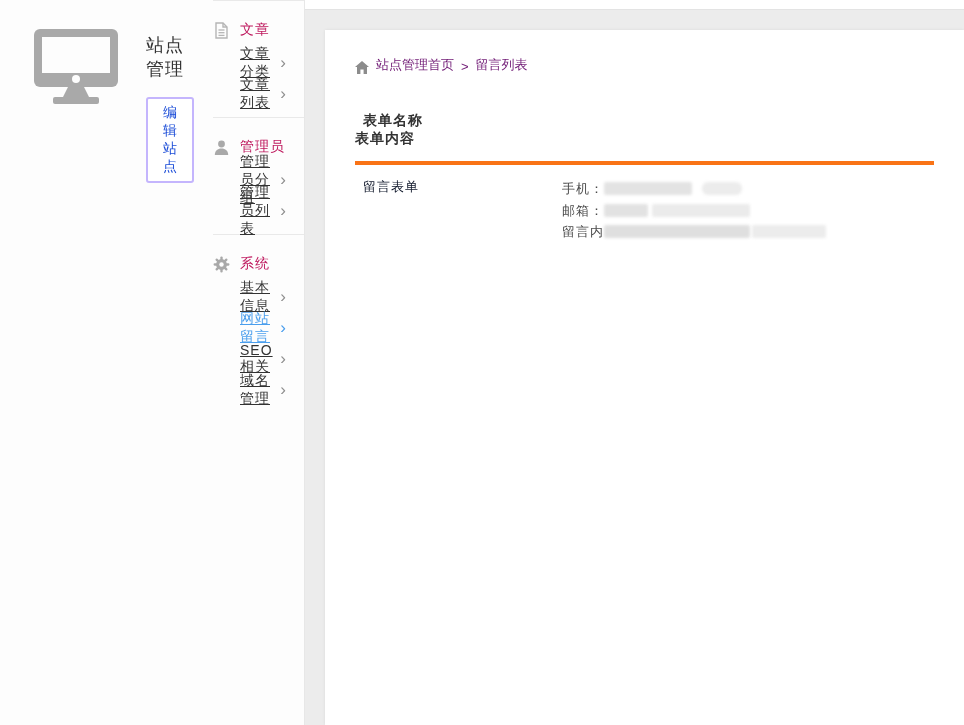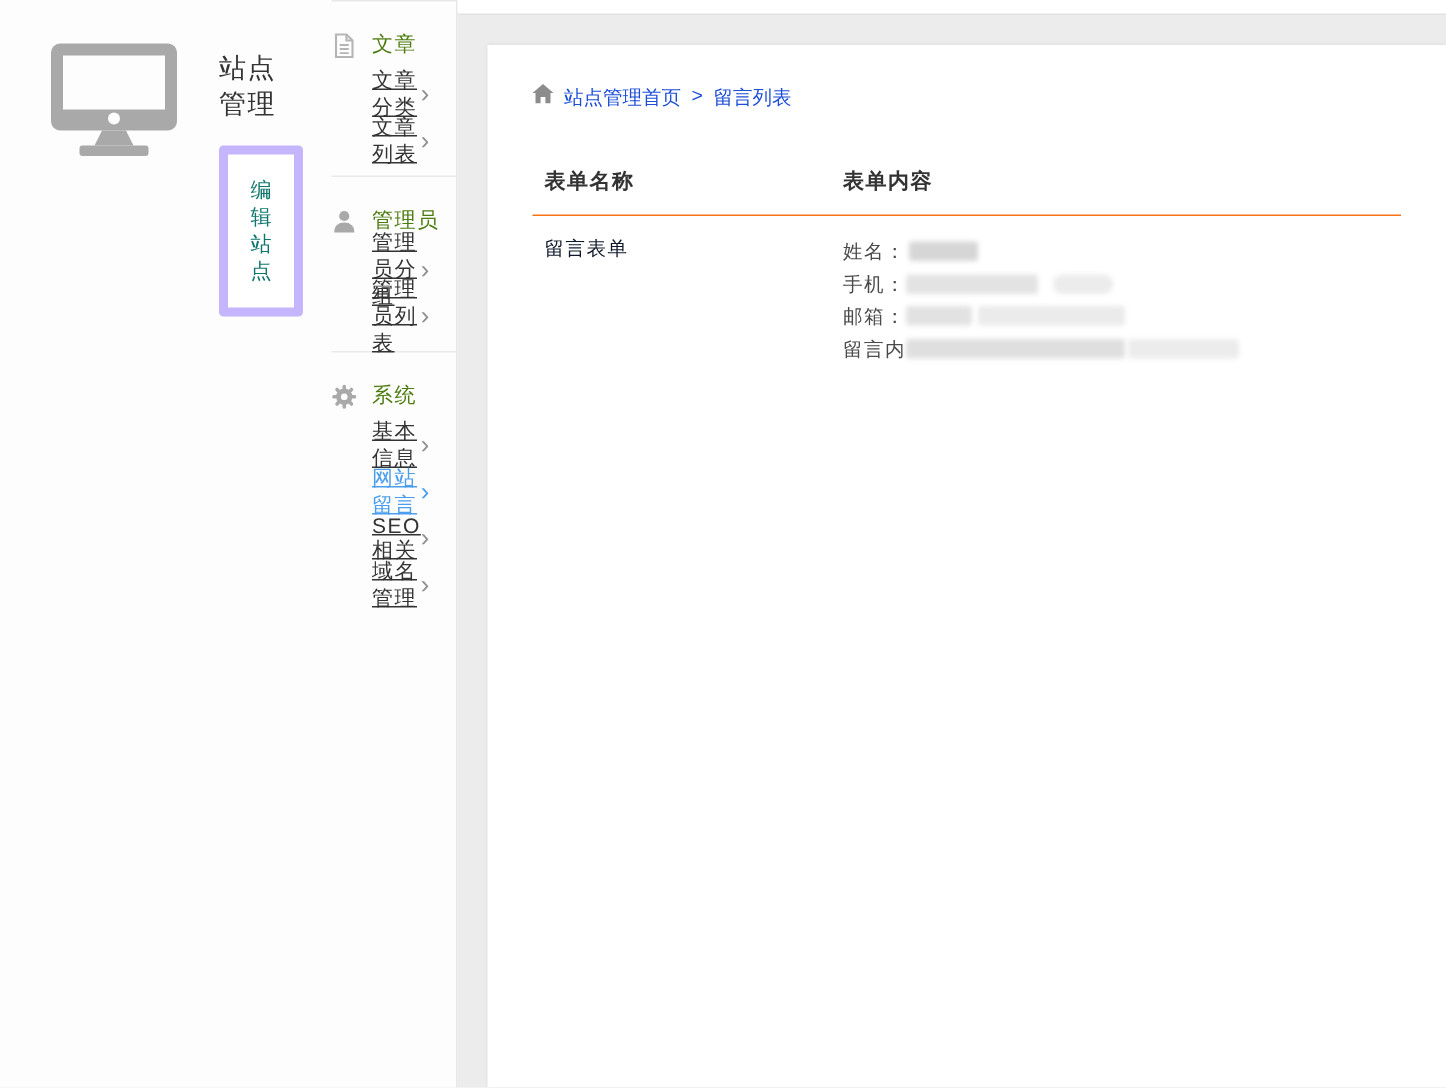"文章" .section-head .sec-label { color: #4d7c0f -> #be185d }
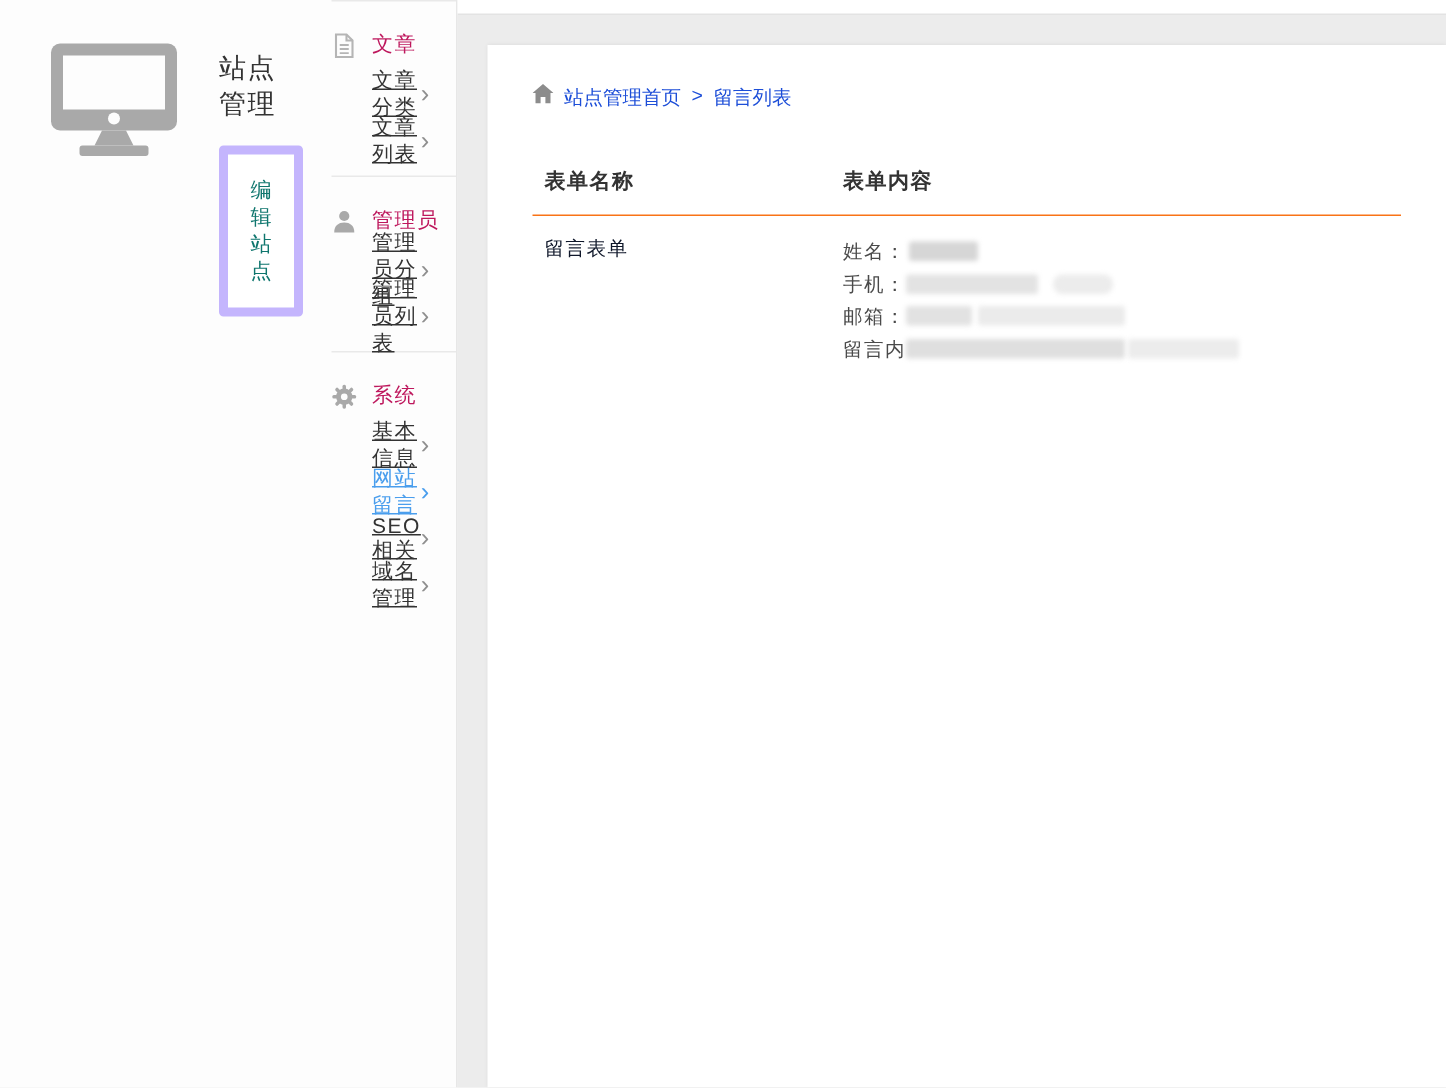"站点管理首页" .breadcrumb { align-items: flex-start -> flex-end; color: #1d4ed8 -> #701a75 }
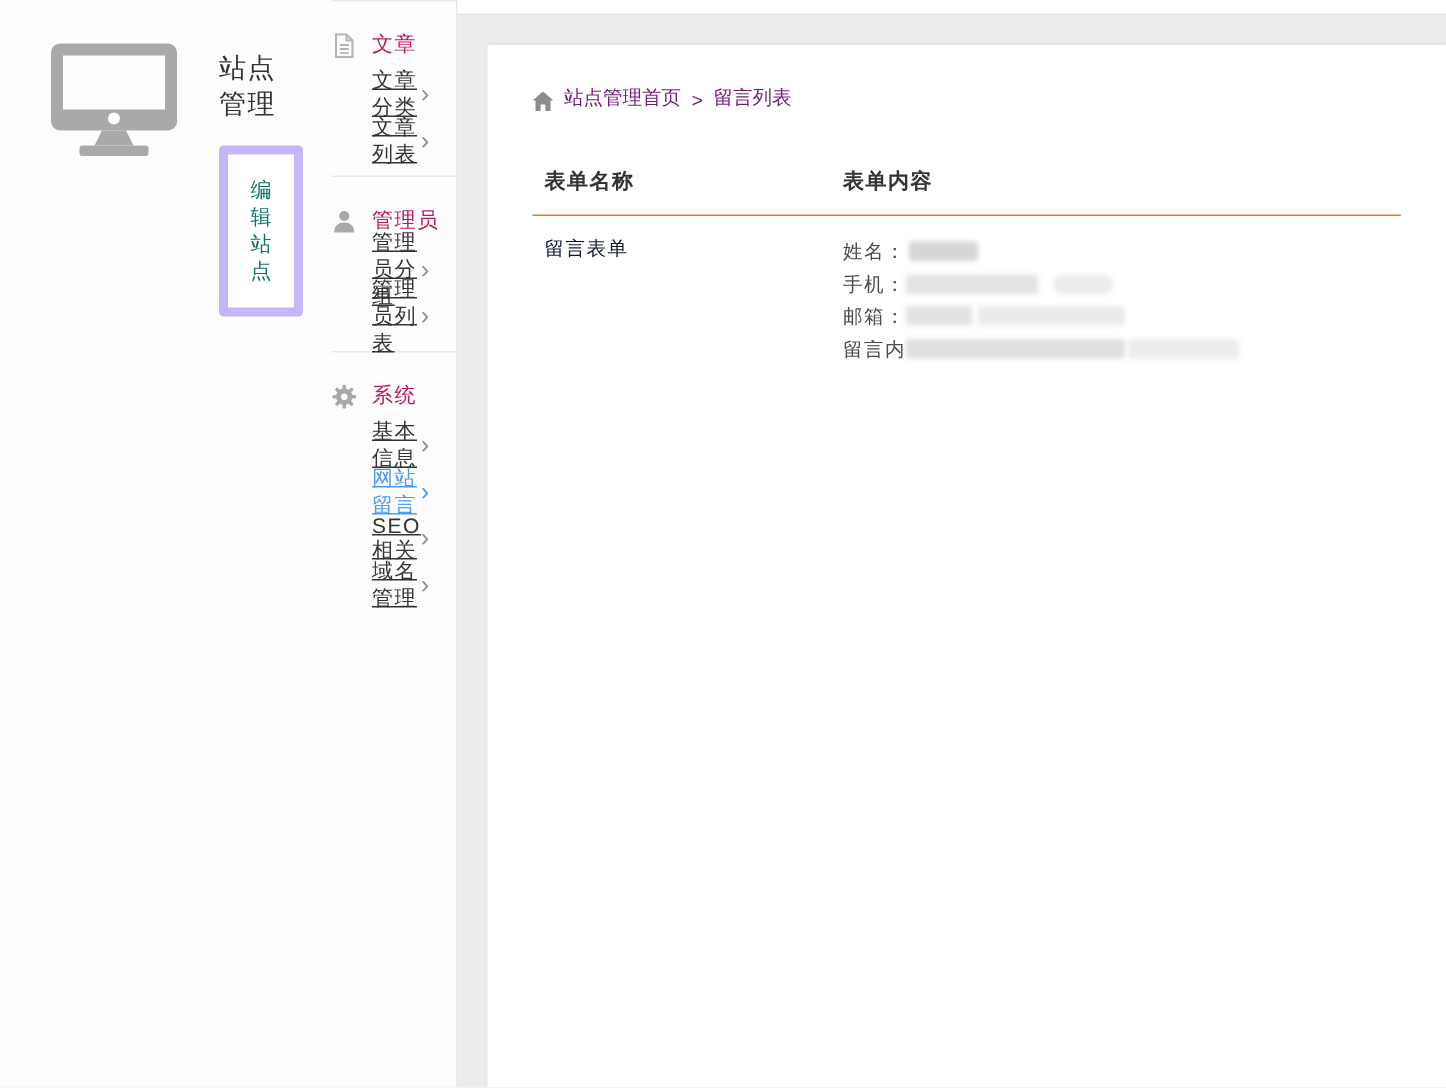"编辑站点" .edit-site-btn { border: 6px solid #c4b5fd -> 2px solid #c4b5fd; color: #0f766e -> #1d4ed8; padding: 15px 15px -> 5px 15px }
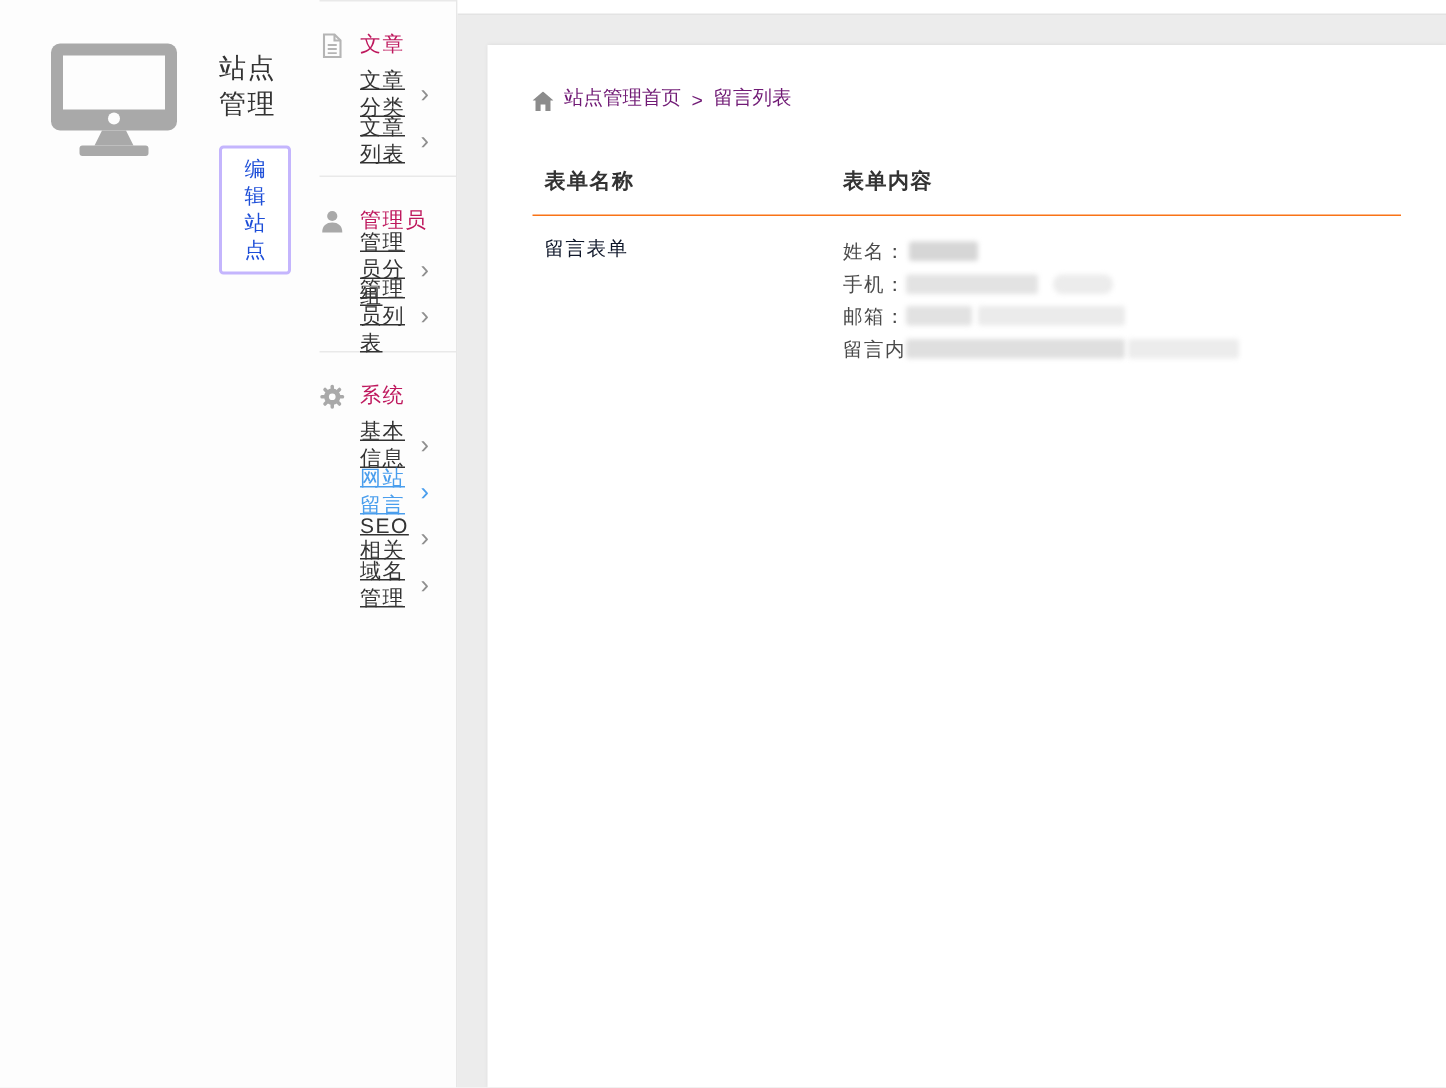"表单名称" .t-headrow { border-bottom: 1px solid #f97316 -> 4px solid #f97316; flex-direction: none -> column }
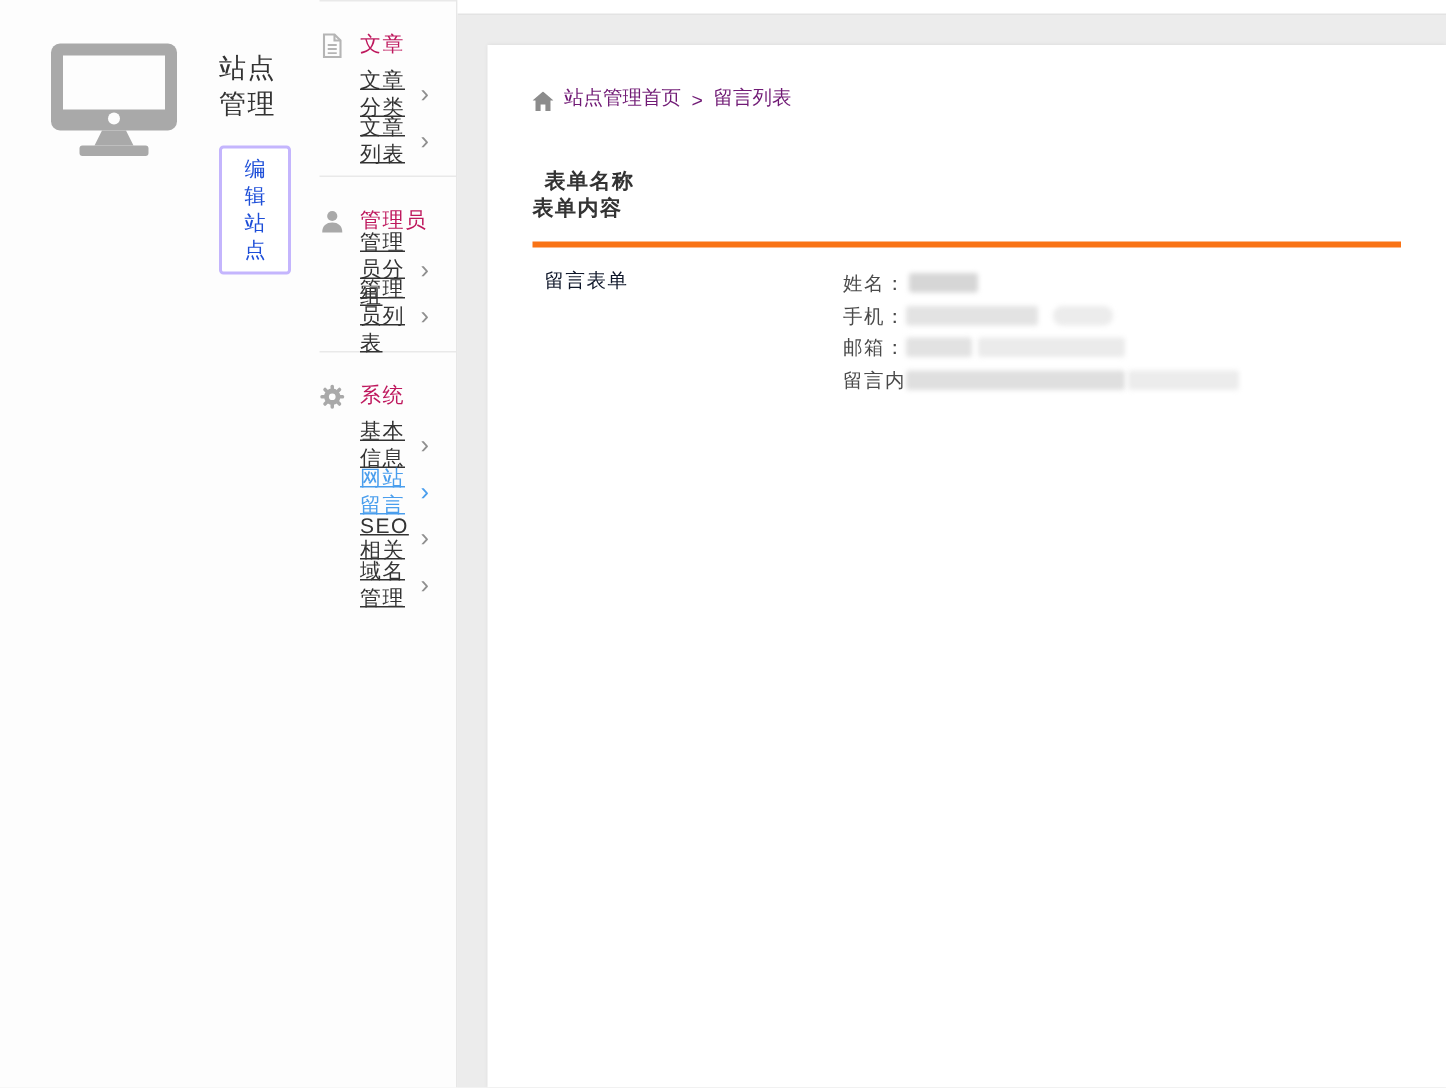"姓名：" div.msg-line { html: <div> <span>姓名：</span><span></span> </div> -> none }
